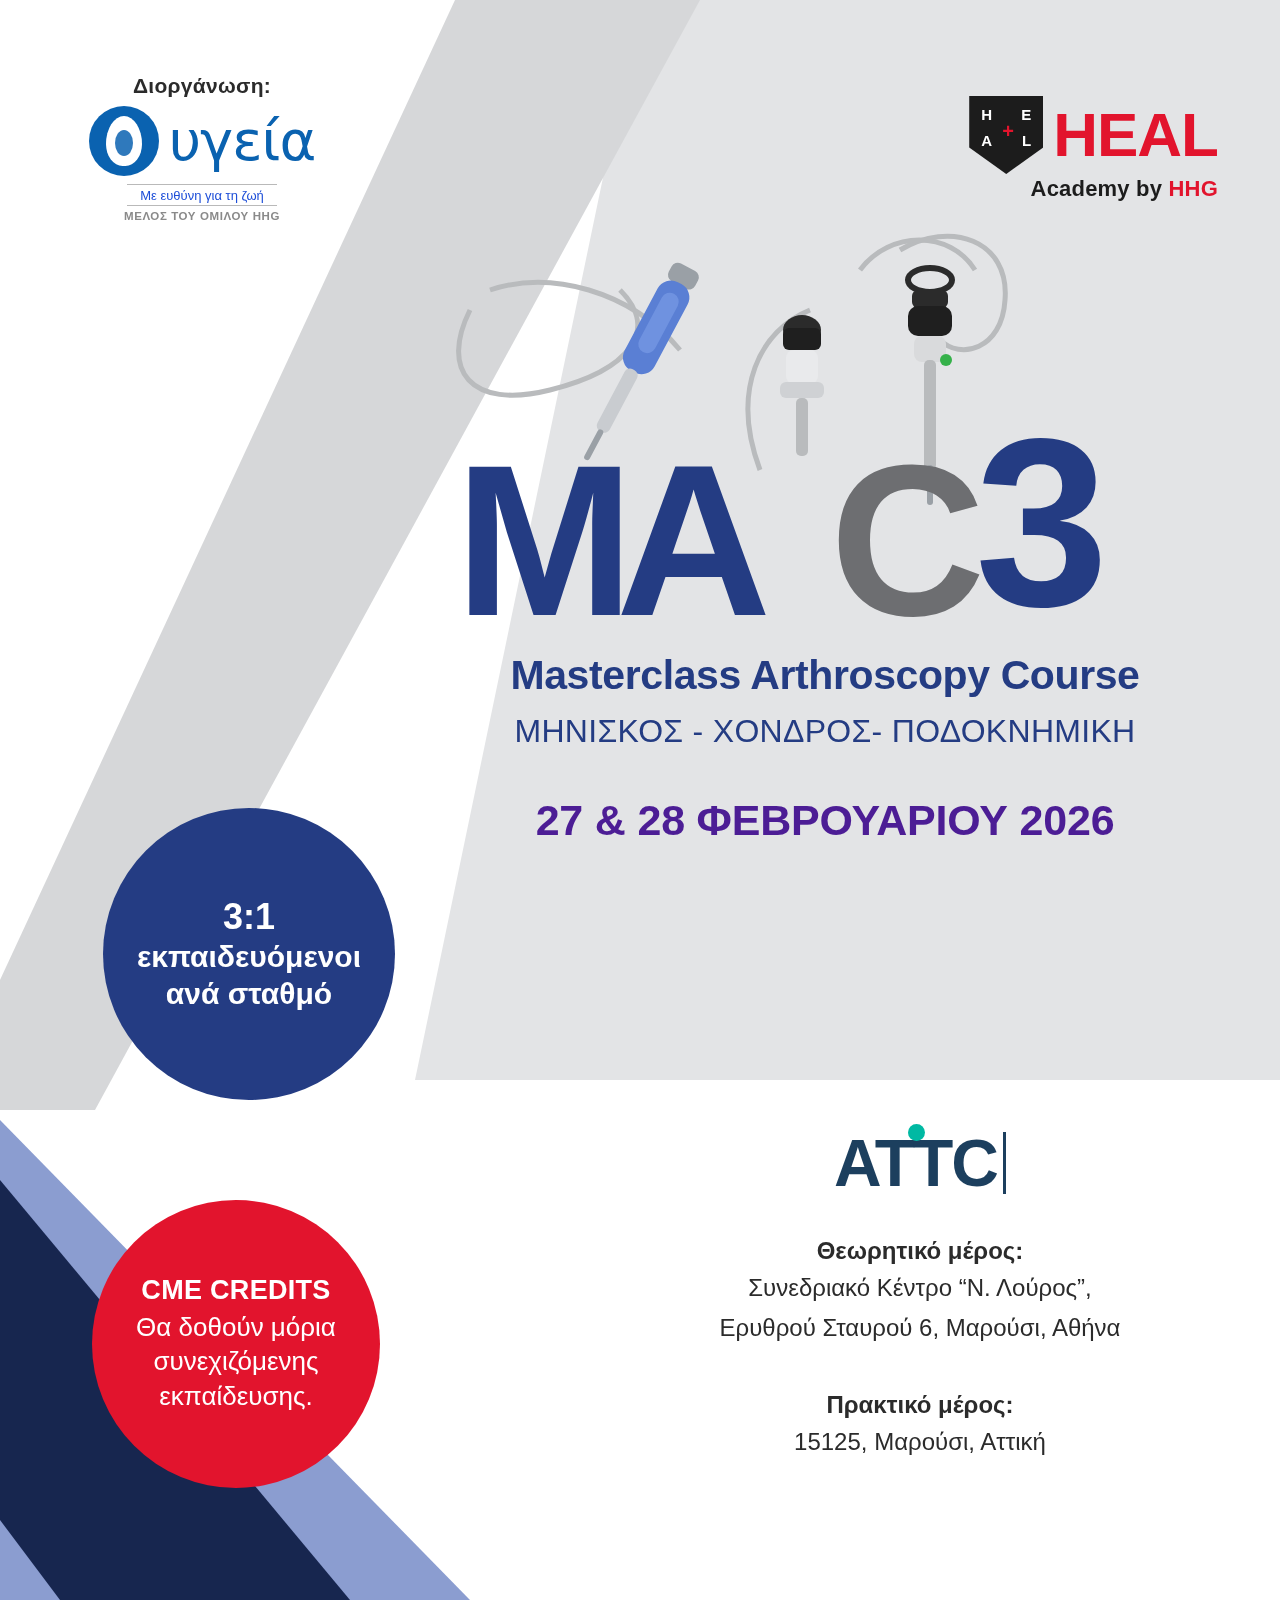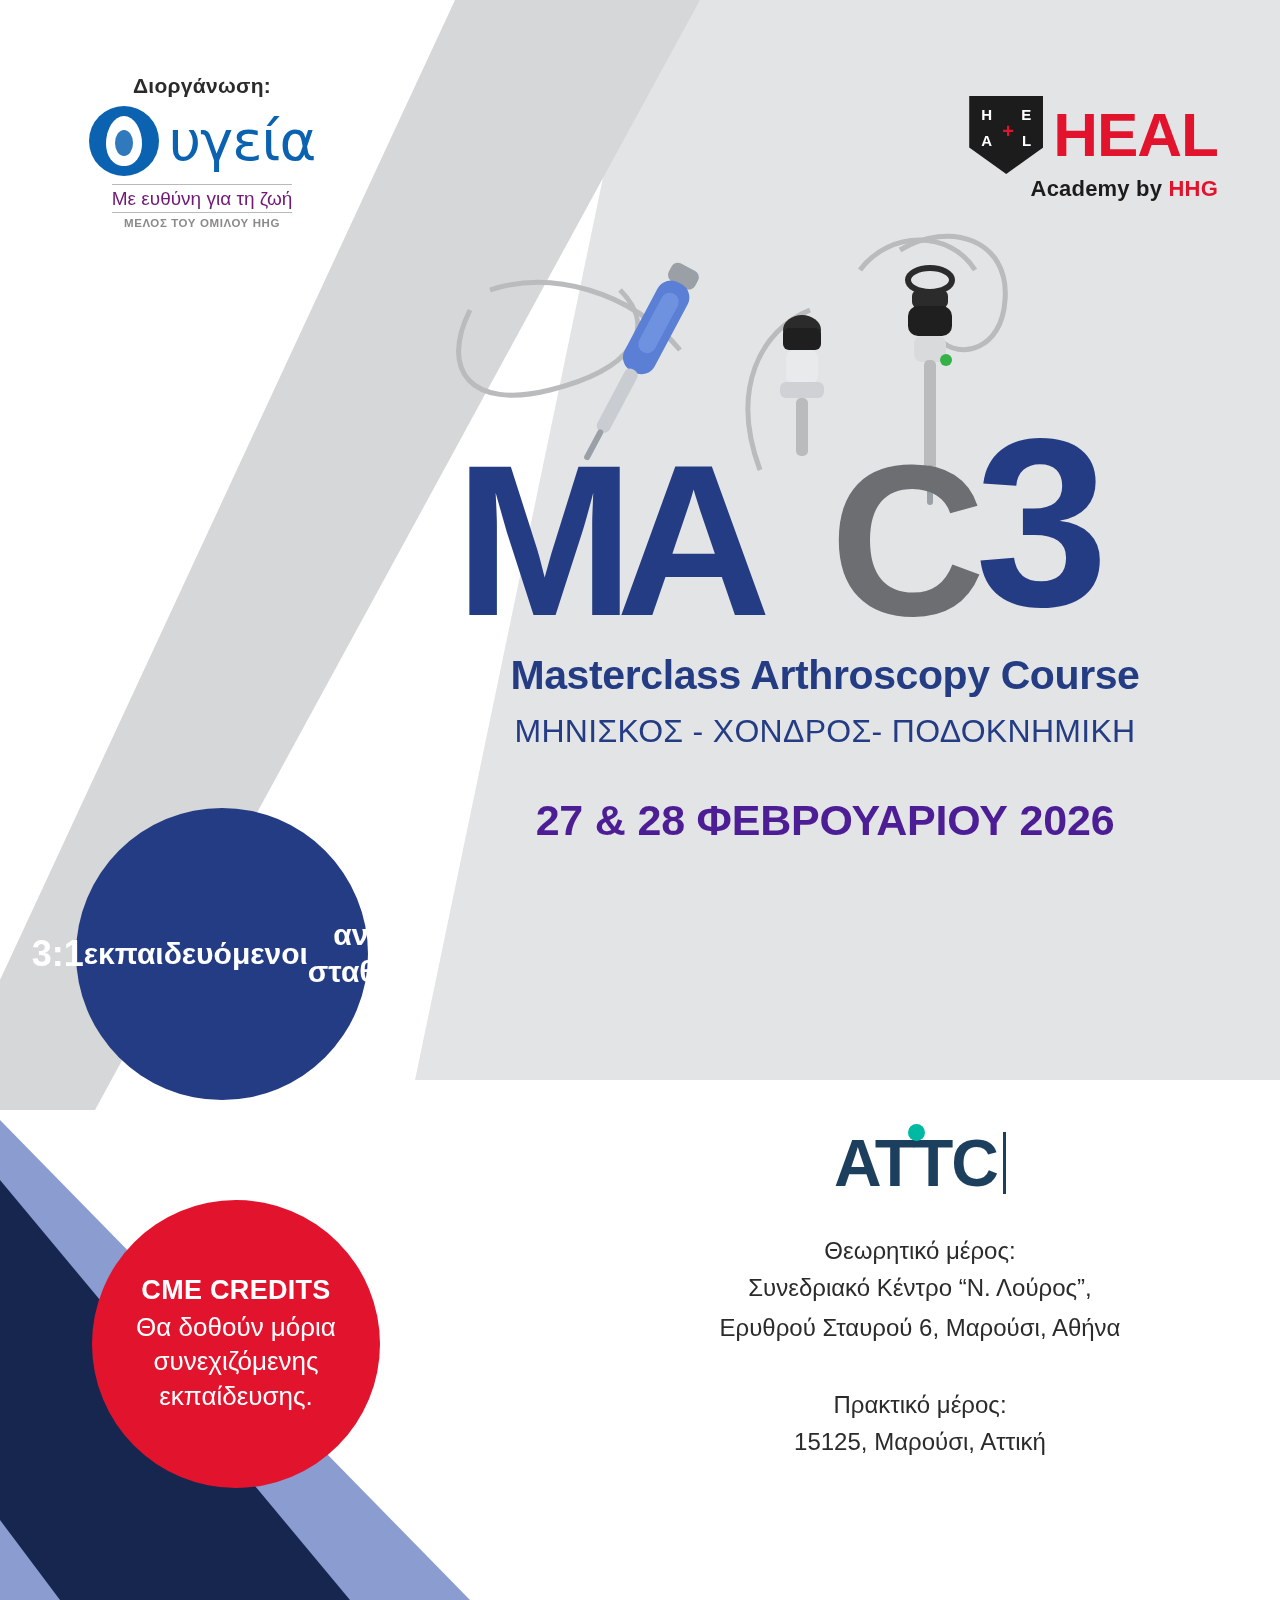"Με ευθύνη για τη ζωή" .ygeia-tag { color: #701a75 -> #1d4ed8; font-size: 19px -> 13px }
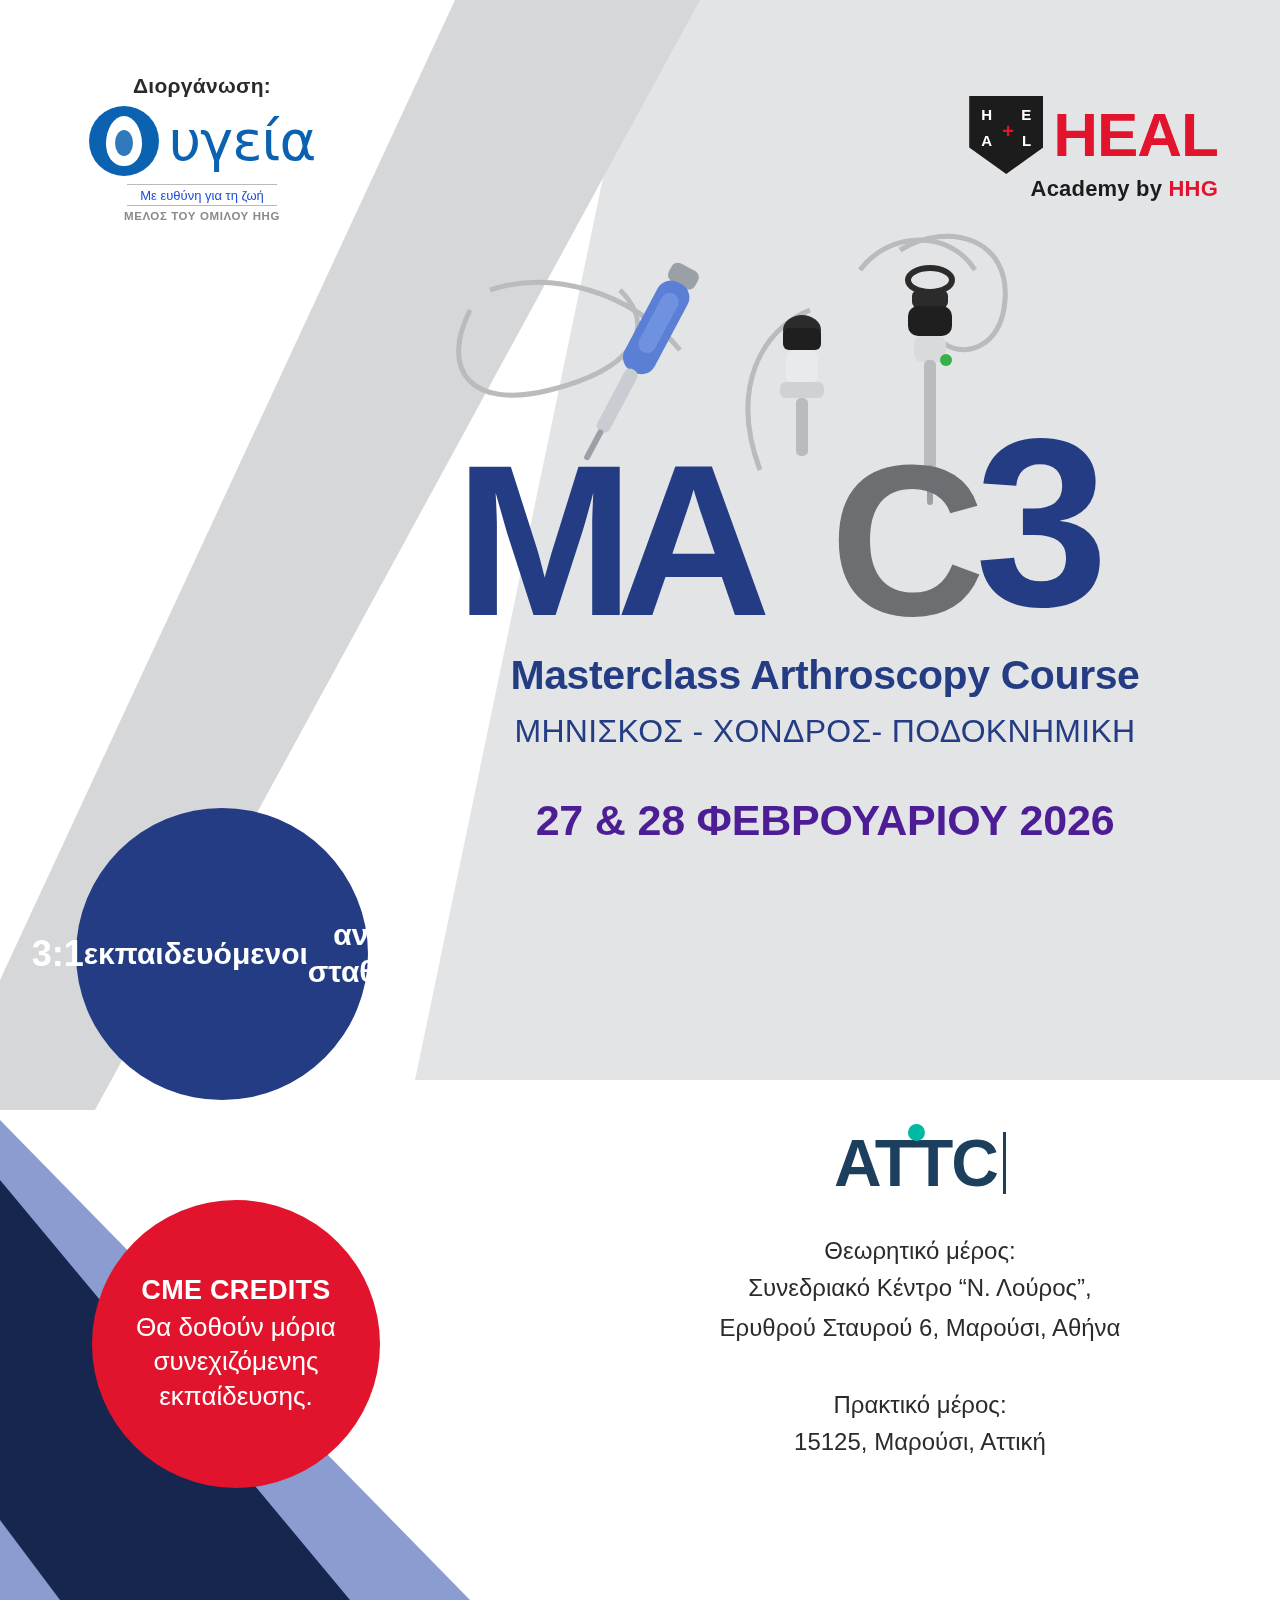"3:1" .ratio-circle { flex-direction: row -> column; left: 76px -> 103px }
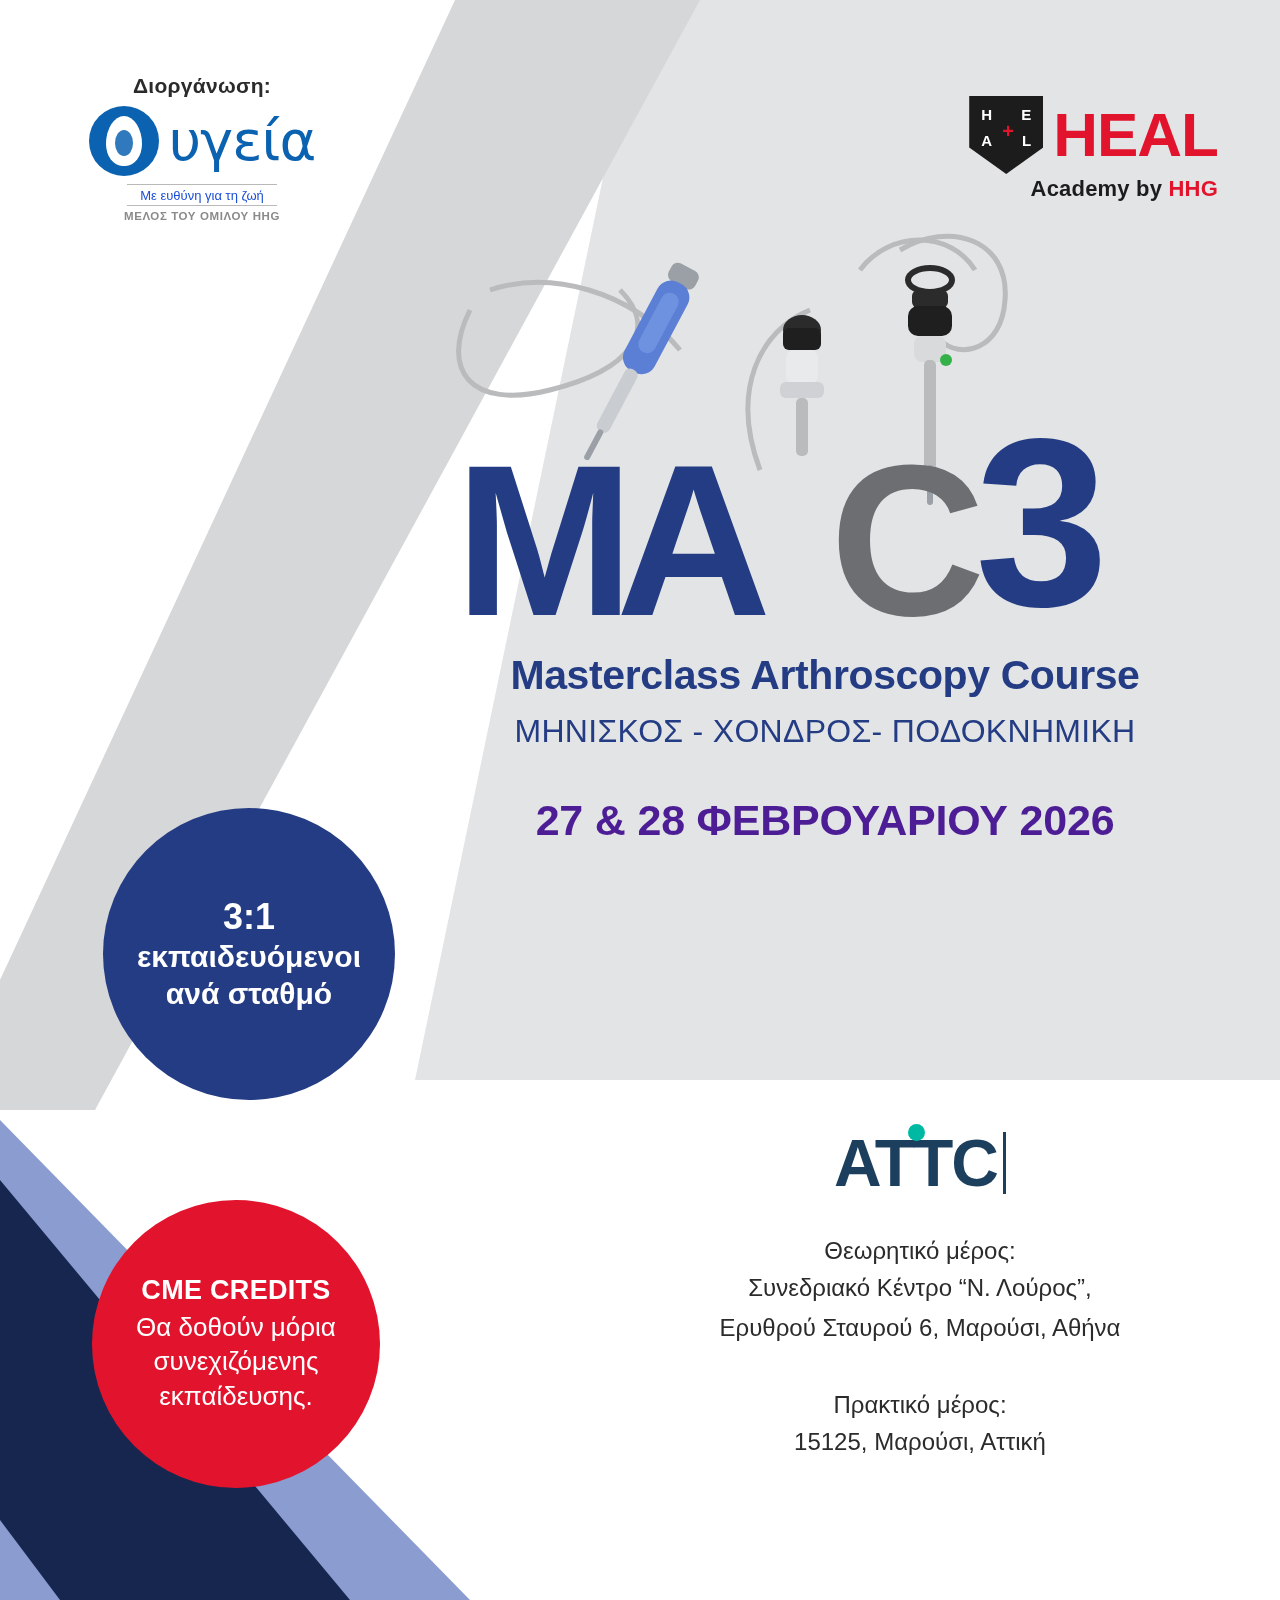"Θεωρητικό μέρος:" .venue-head { font-weight: 400 -> 700 }
